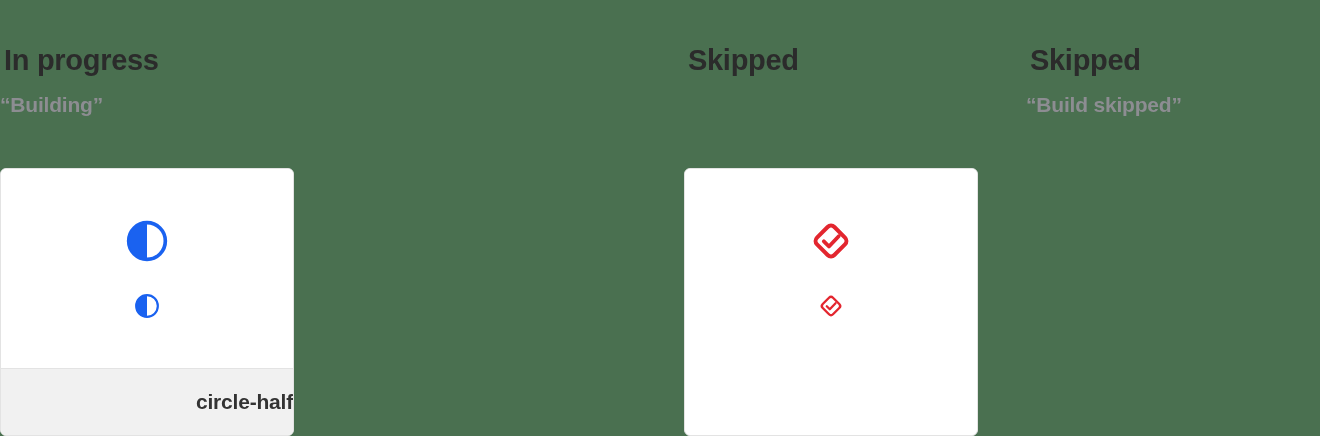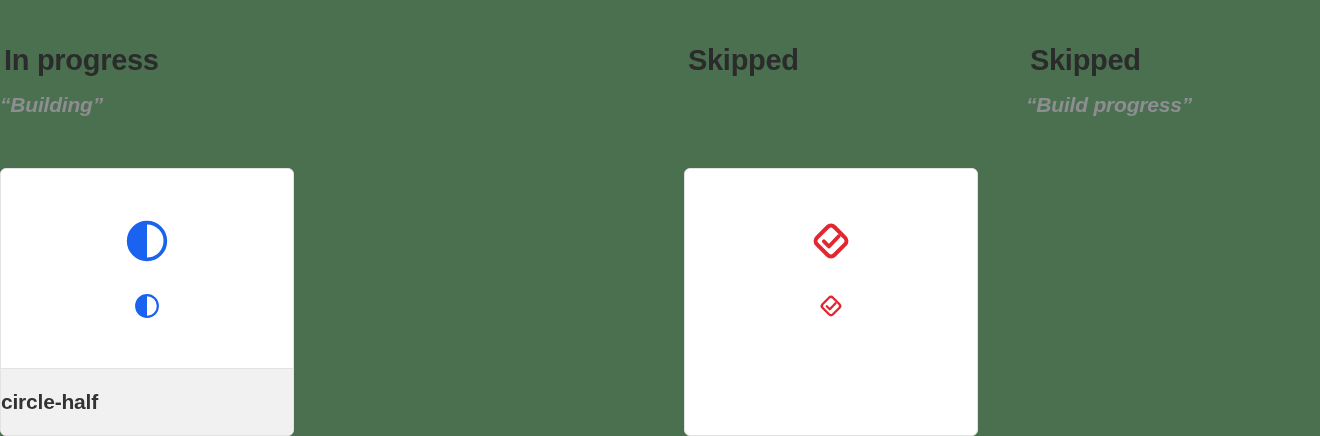"“Building”" .subheading { font-style: italic -> none }
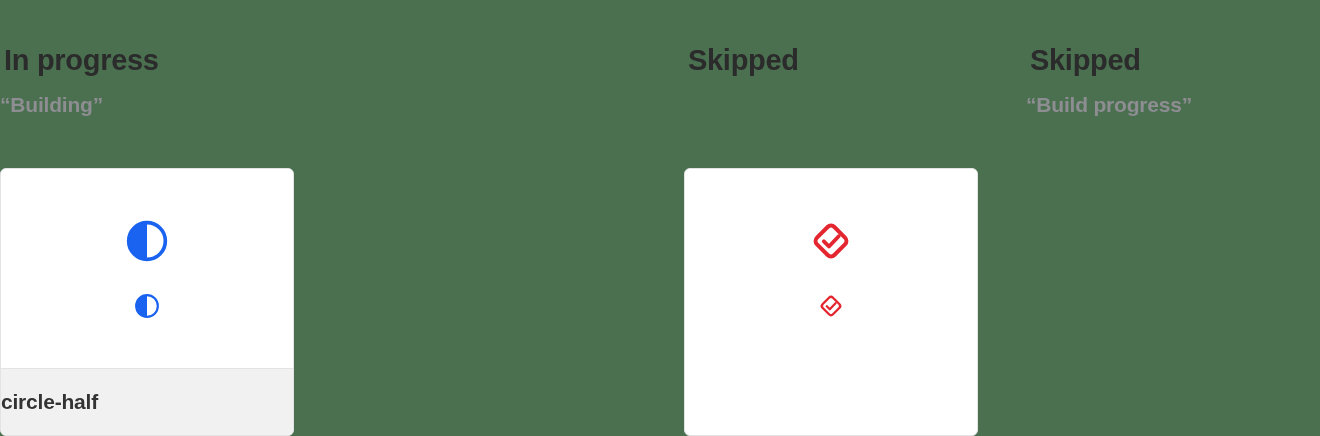"“Build progress”" div.subheading { text: progress -> skipped }
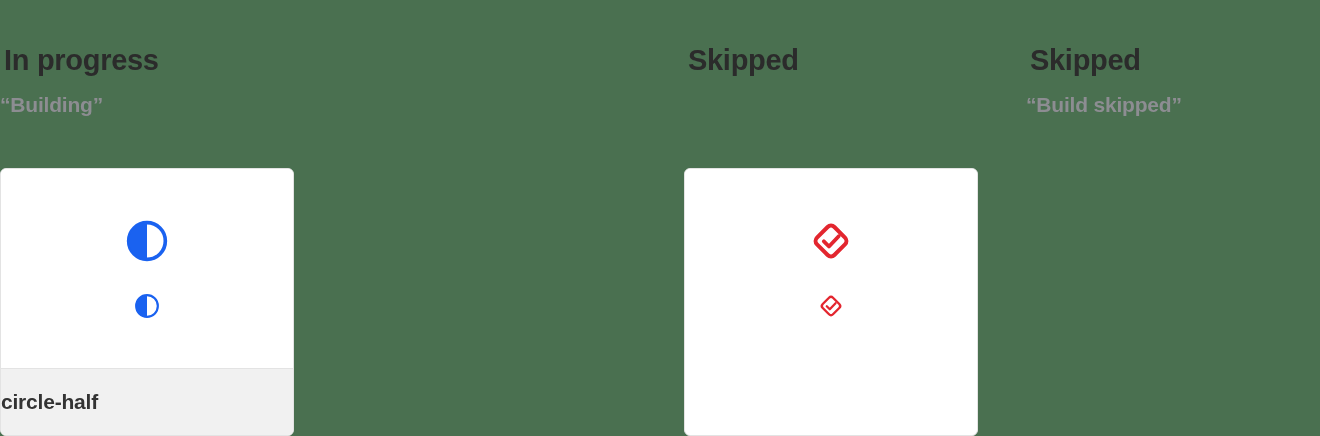"circle-half" .card-footer { justify-content: flex-start -> flex-end }
